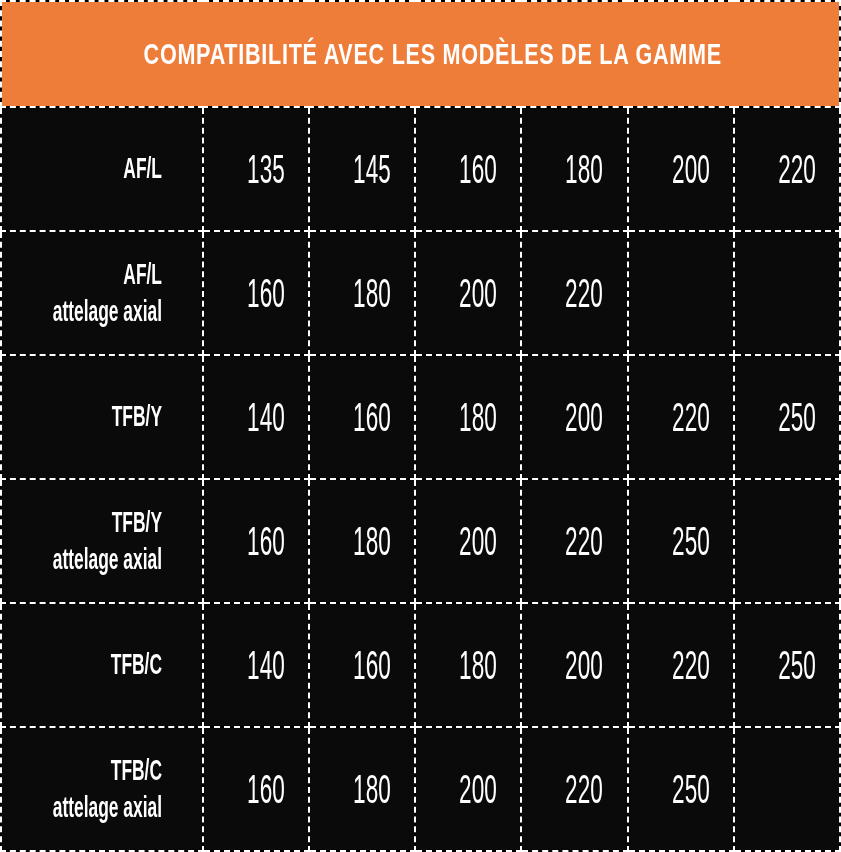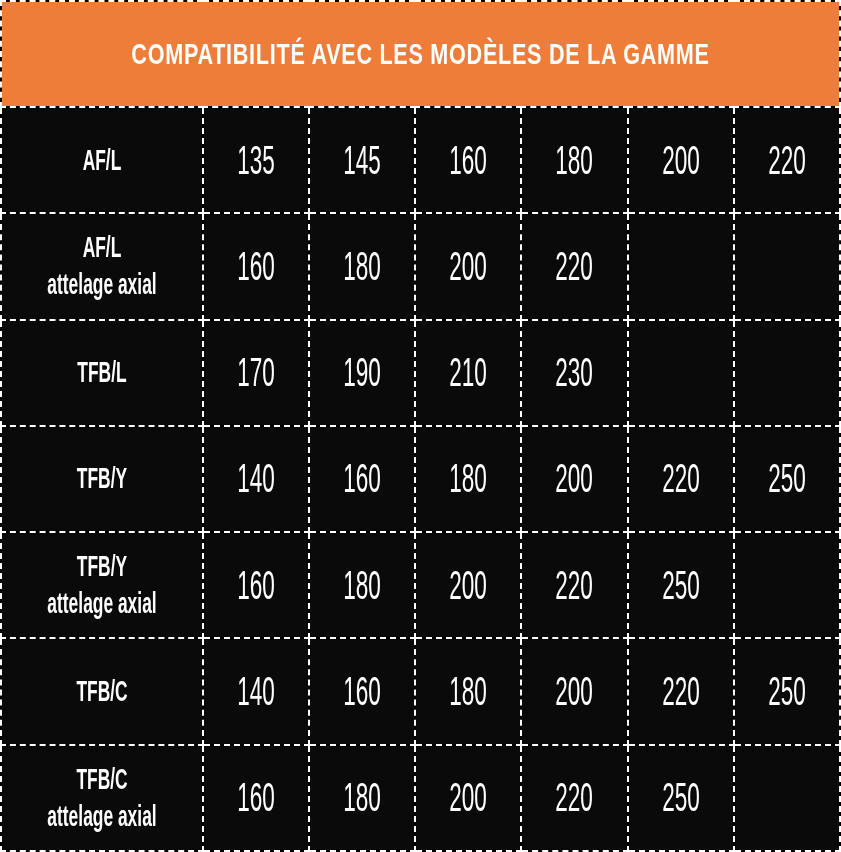"COMPATIBILITÉ AVEC LES MODÈLES DE" th, td { text-align: center -> right }
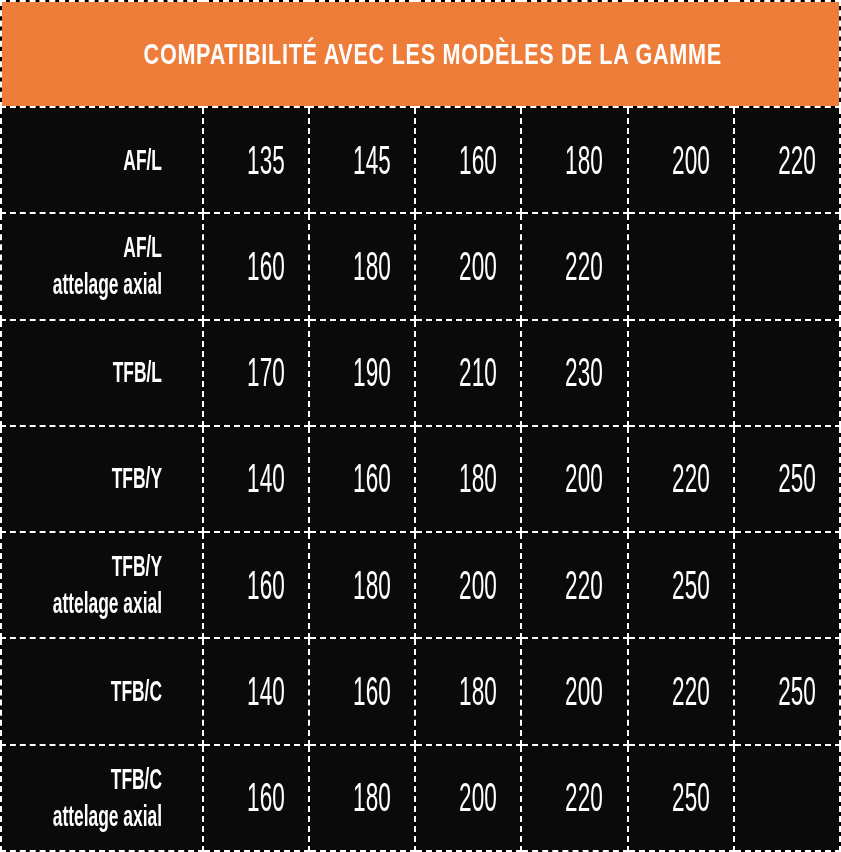"TFB/L" tr.datarow { html: <tr> <td> <span>TFB/L</span> <span></span> </td> <td> <span>170</span> </td> <td> <span>190</span> </td> <td> <span>210</span> </td> <td> <span>230</span> </td> <td> <span></span> </td> <td> <span></span> </td> </tr> -> none }
